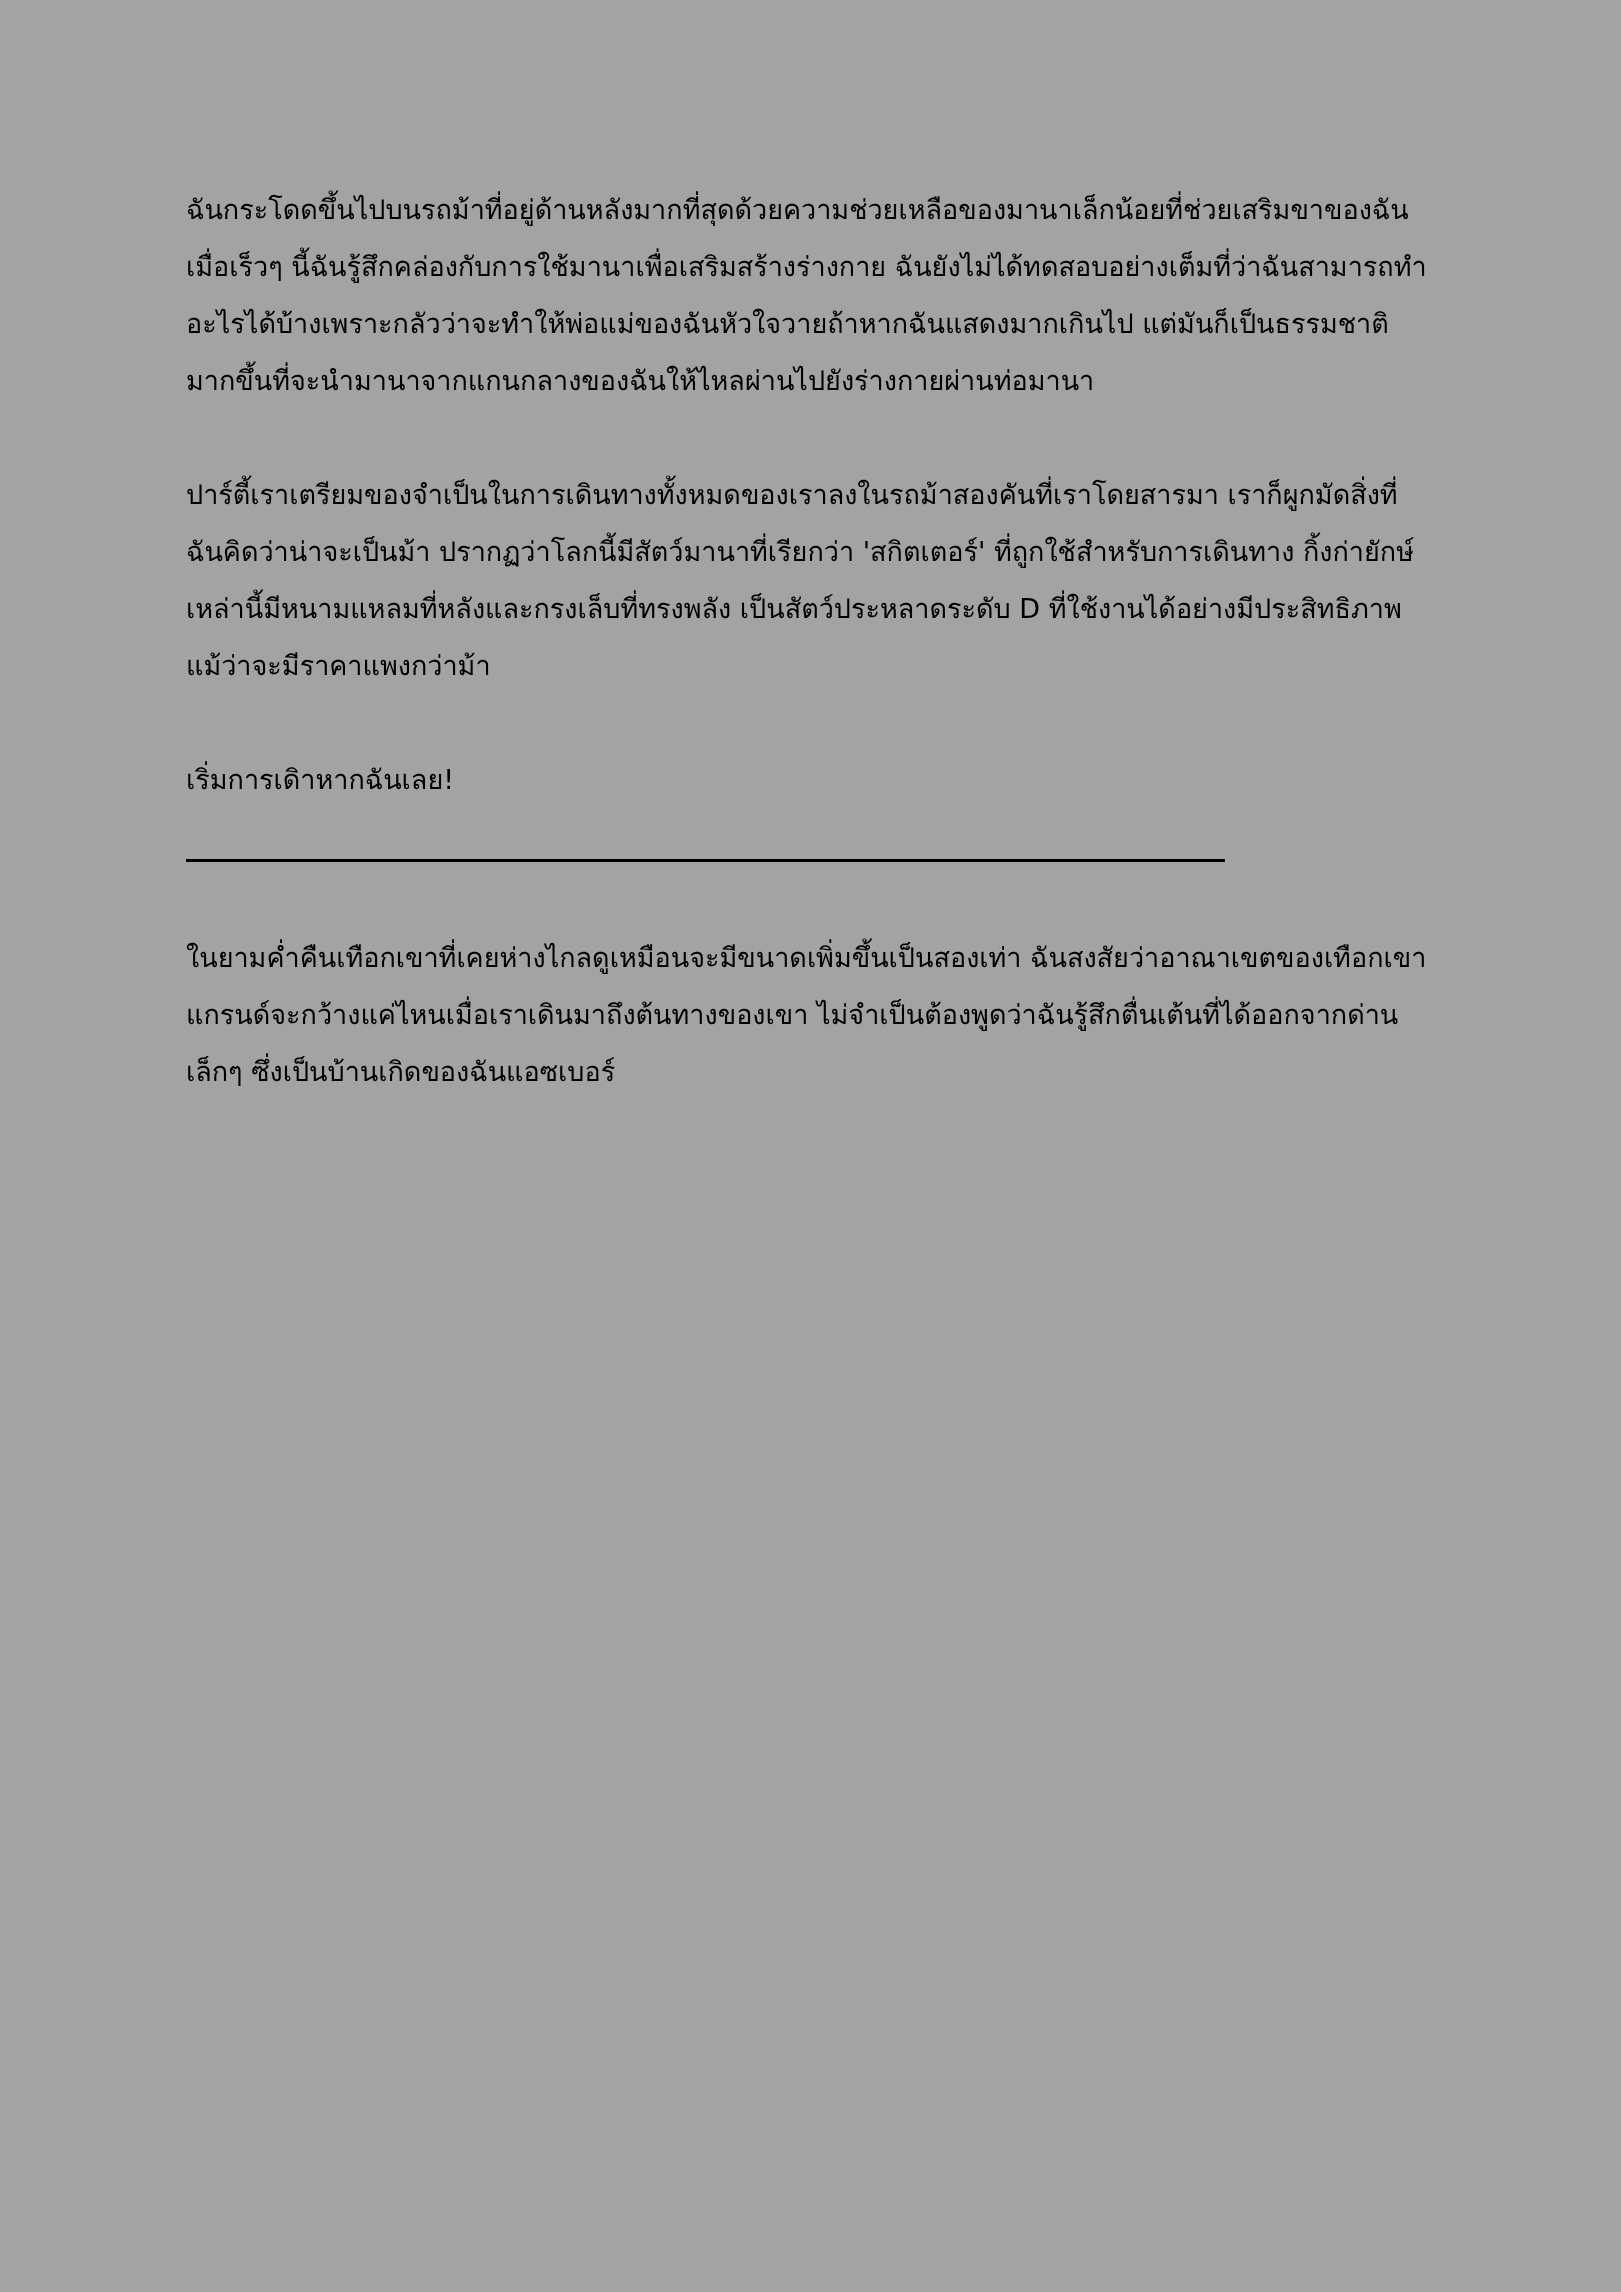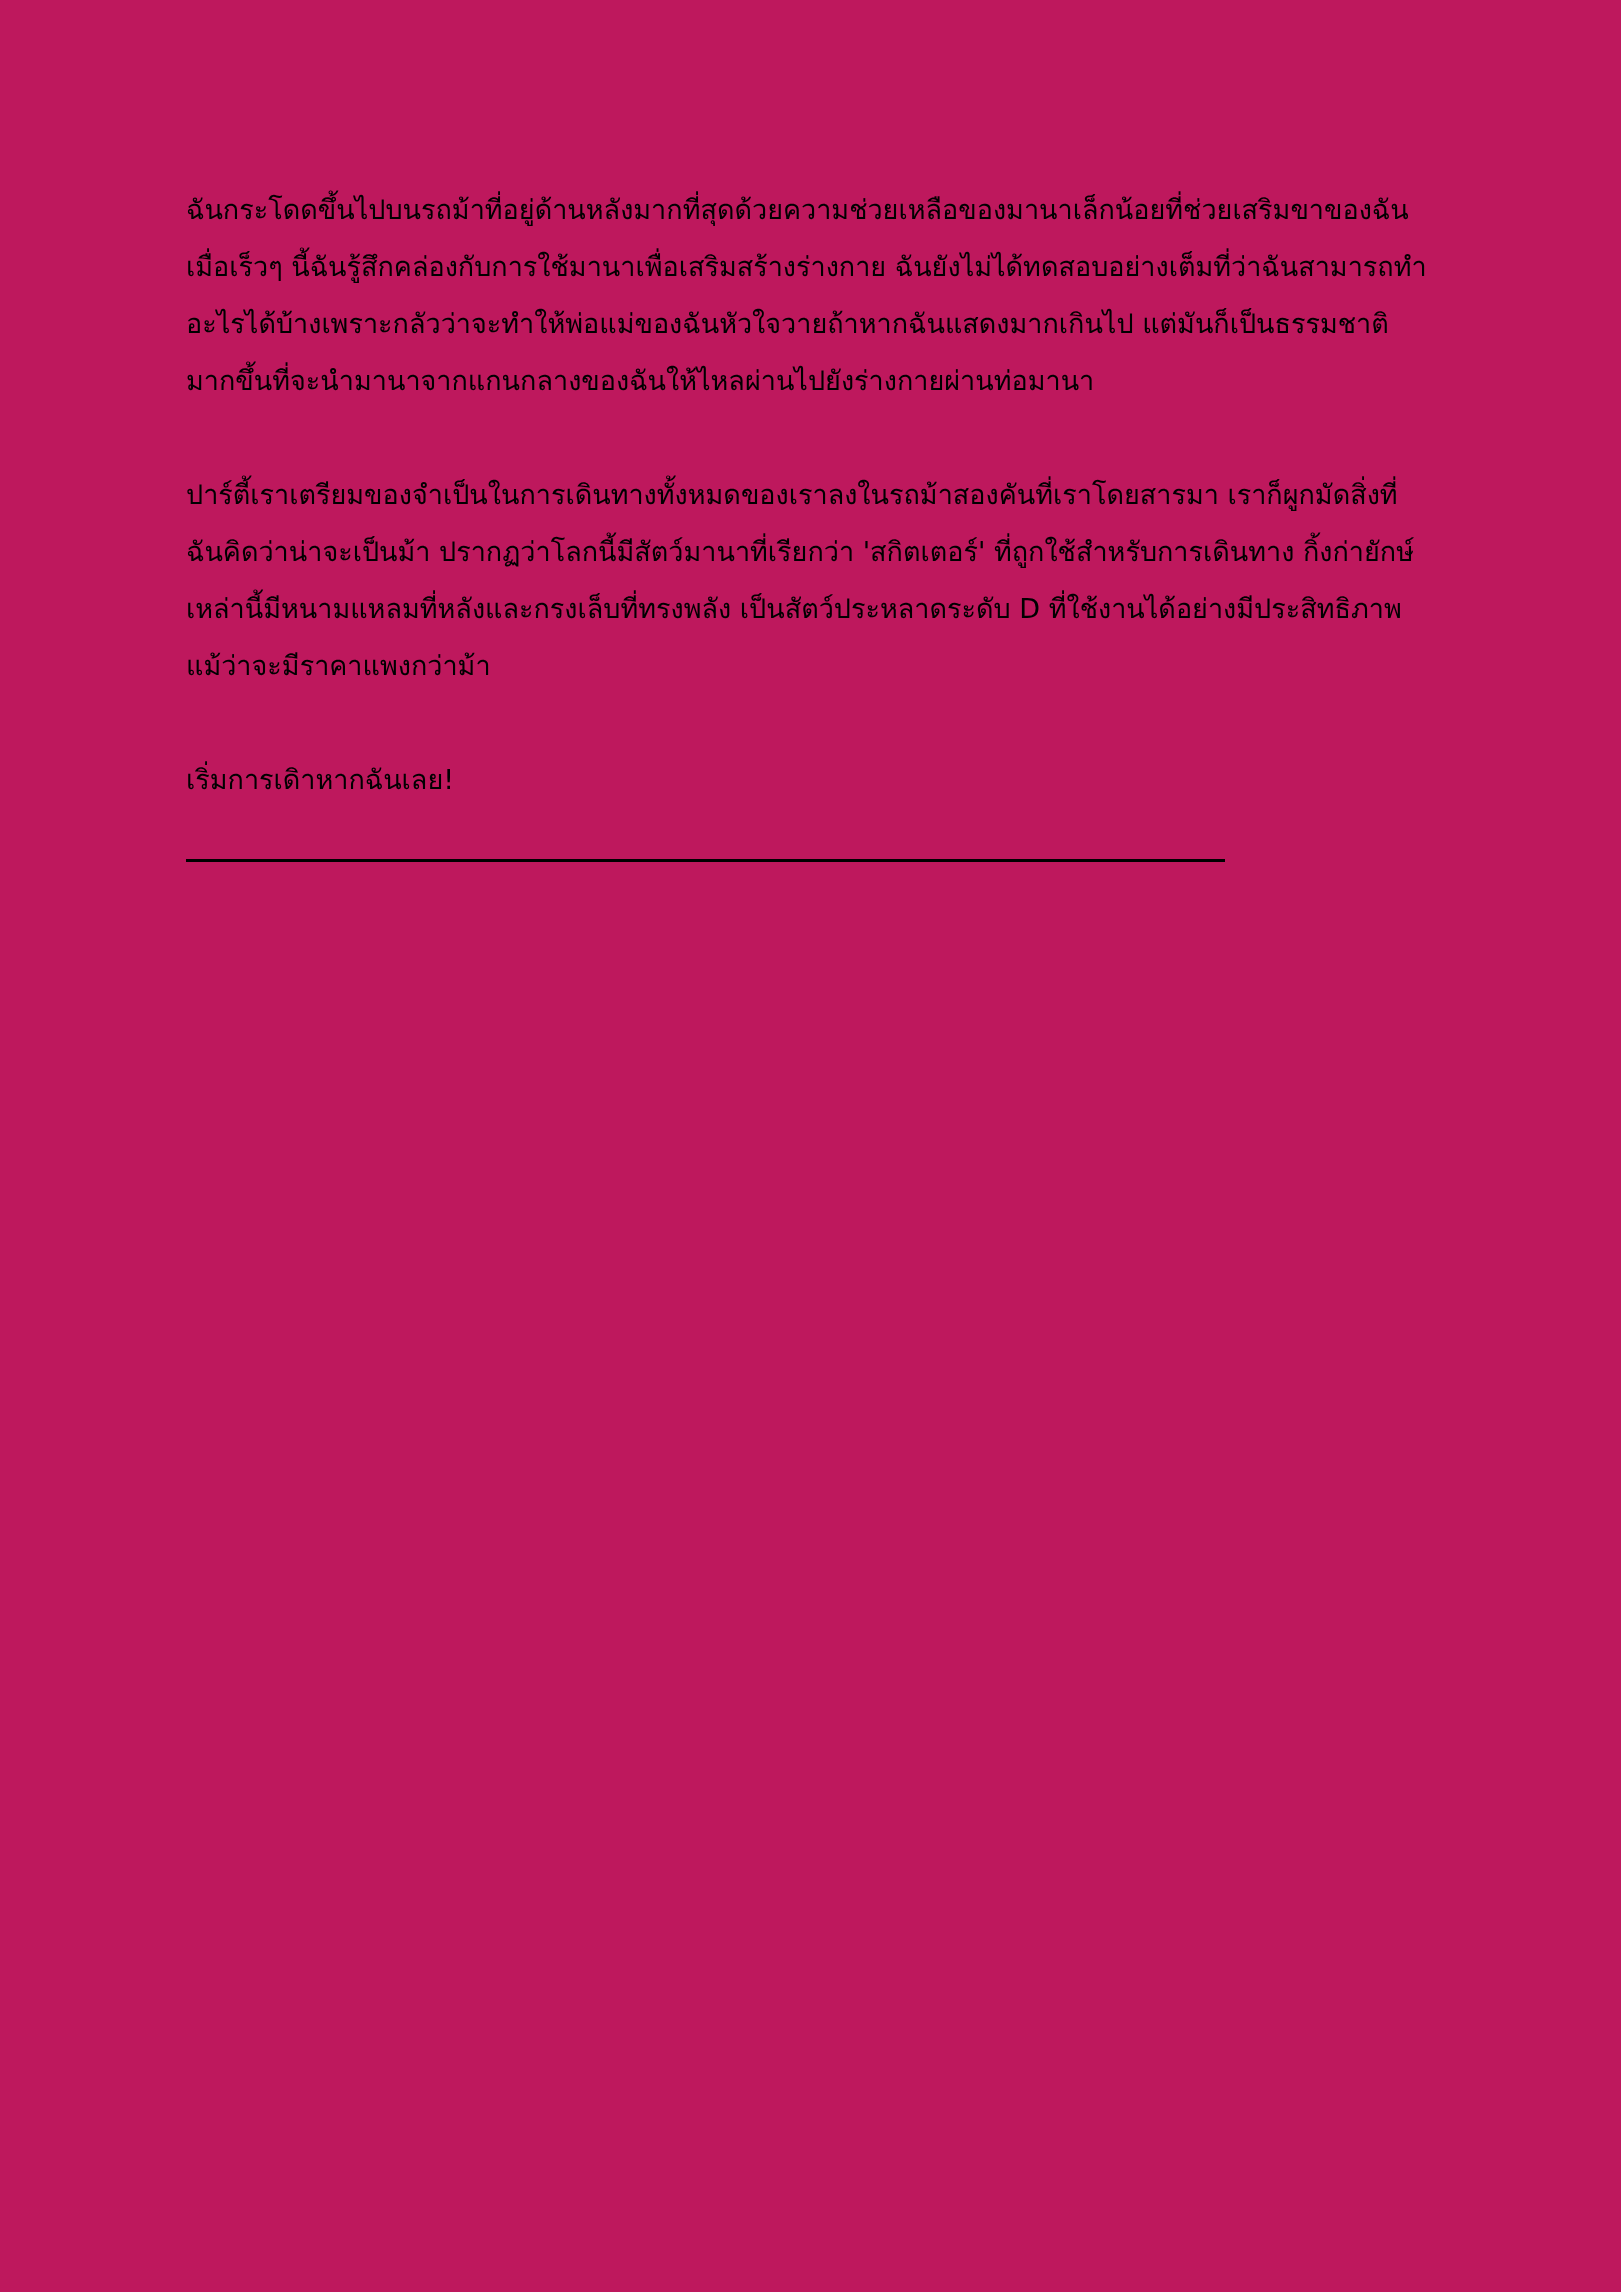"ฉันกระโดดขึ้นไปบนรถม้าที่อยู่ด้านหลังมาก" .page { background: #be185d -> #a3a3a3 }
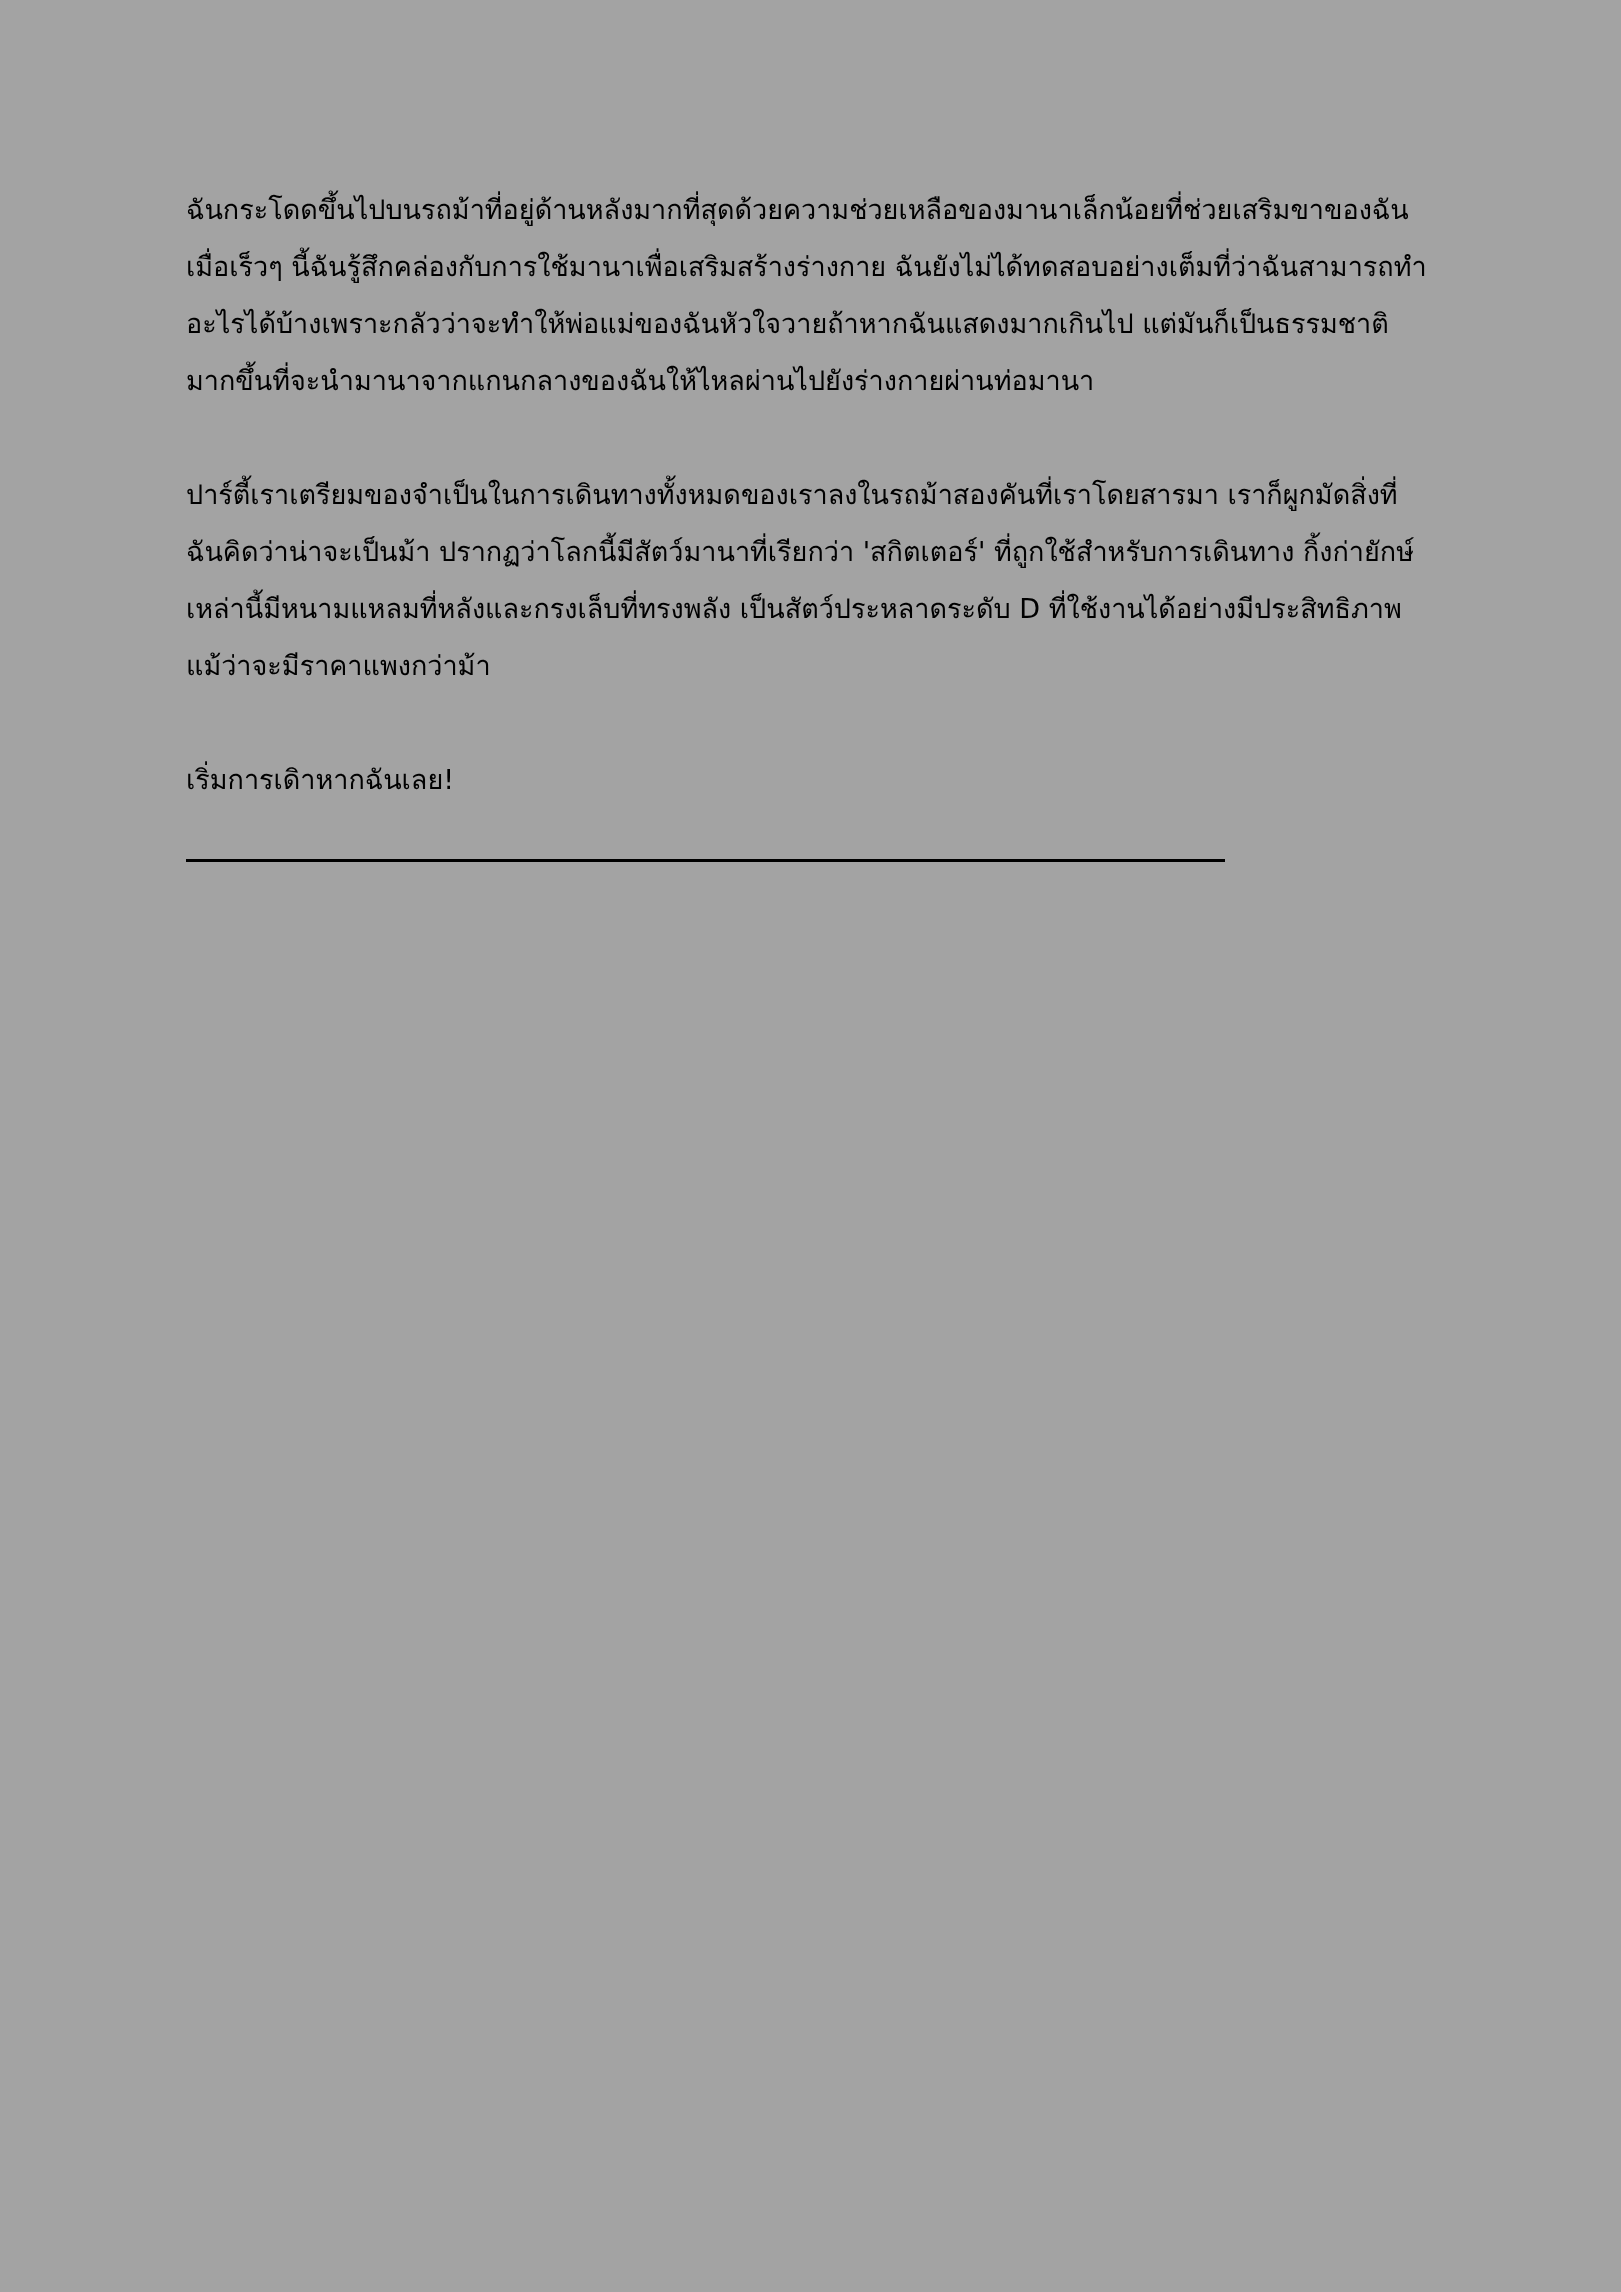"ในยามค่ำคืนเทือกเขาที่เคยห่างไกลดูเหมือน" p.para { html: none -> <p>ในยามค่ำคืนเทือกเขาที่เคยห่างไกลดูเหมือนจะมีขนาดเพิ่มขึ้นเป็นสองเท่า ฉันสงสัยว่าอาณาเขตของเทือกเขาแกรนด์จะกว้างแค่ไหนเมื่อเราเดินมาถึงต้นทางของเขา ไม่จำเป็นต้องพูดว่าฉันรู้สึกตื่นเต้นที่ได้ออกจากด่านเล็กๆ ซึ่งเป็นบ้านเกิดของฉันแอซเบอร์</p> }
